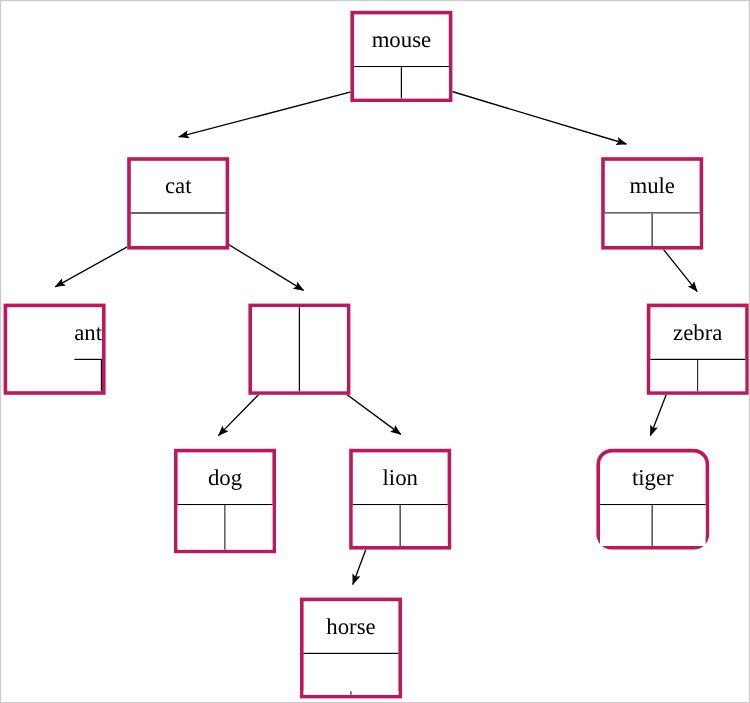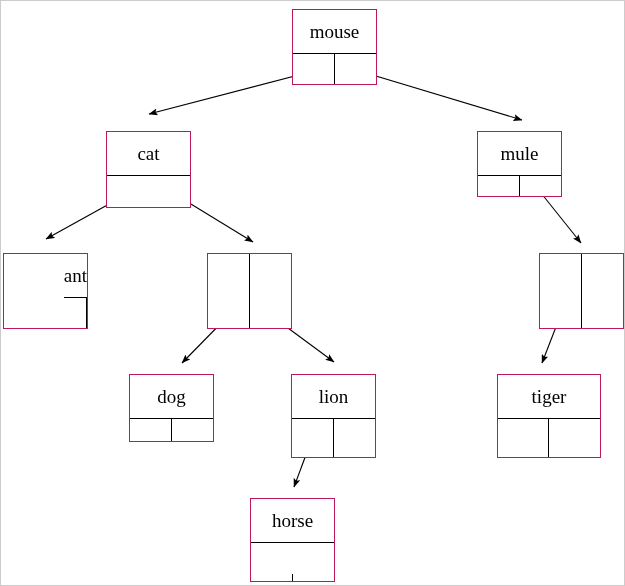"mouse" .node { border: 1px solid #be185d -> 3px solid #be185d }
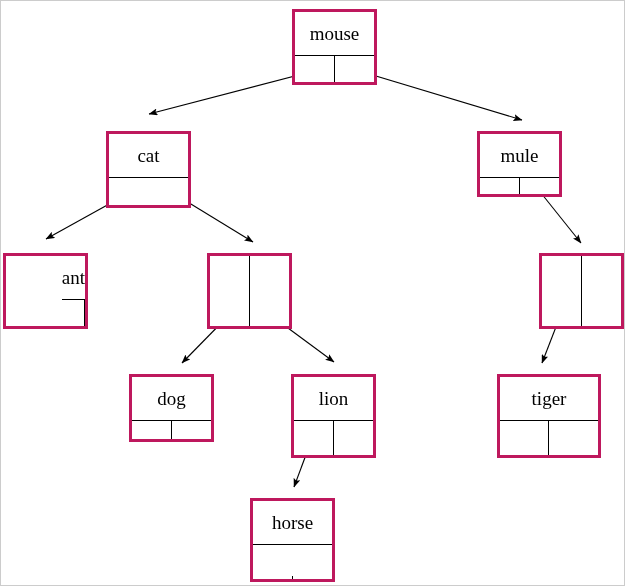"mule" div.node { height: 66px -> 77px; left: 476px -> 500px }
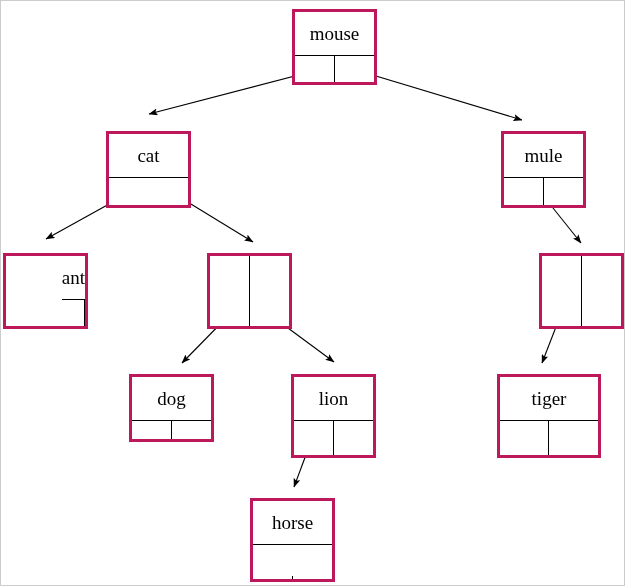"zebra" div.node-label { html: none -> <div>zebra</div> }
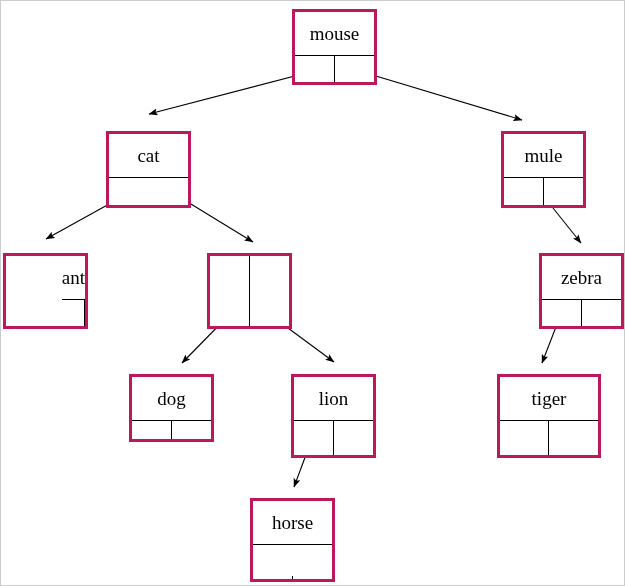"dog" div.node { height: 68px -> 87px; left: 128px -> 144px }
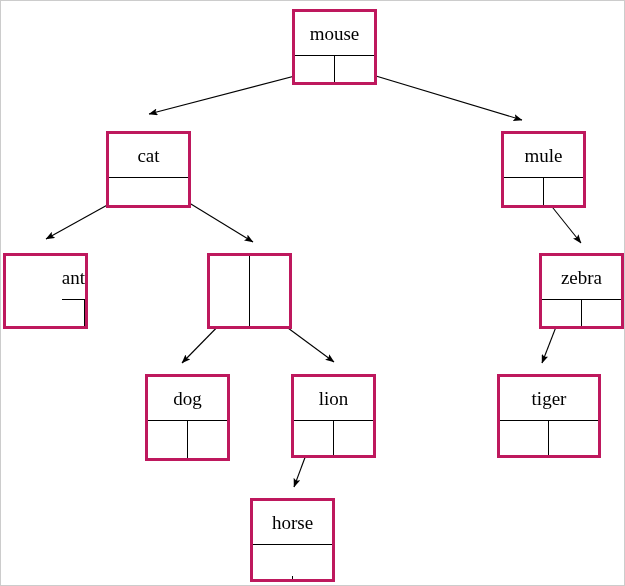"tiger" div.node { border-radius: none -> 13px; width: 104px -> 94px }
